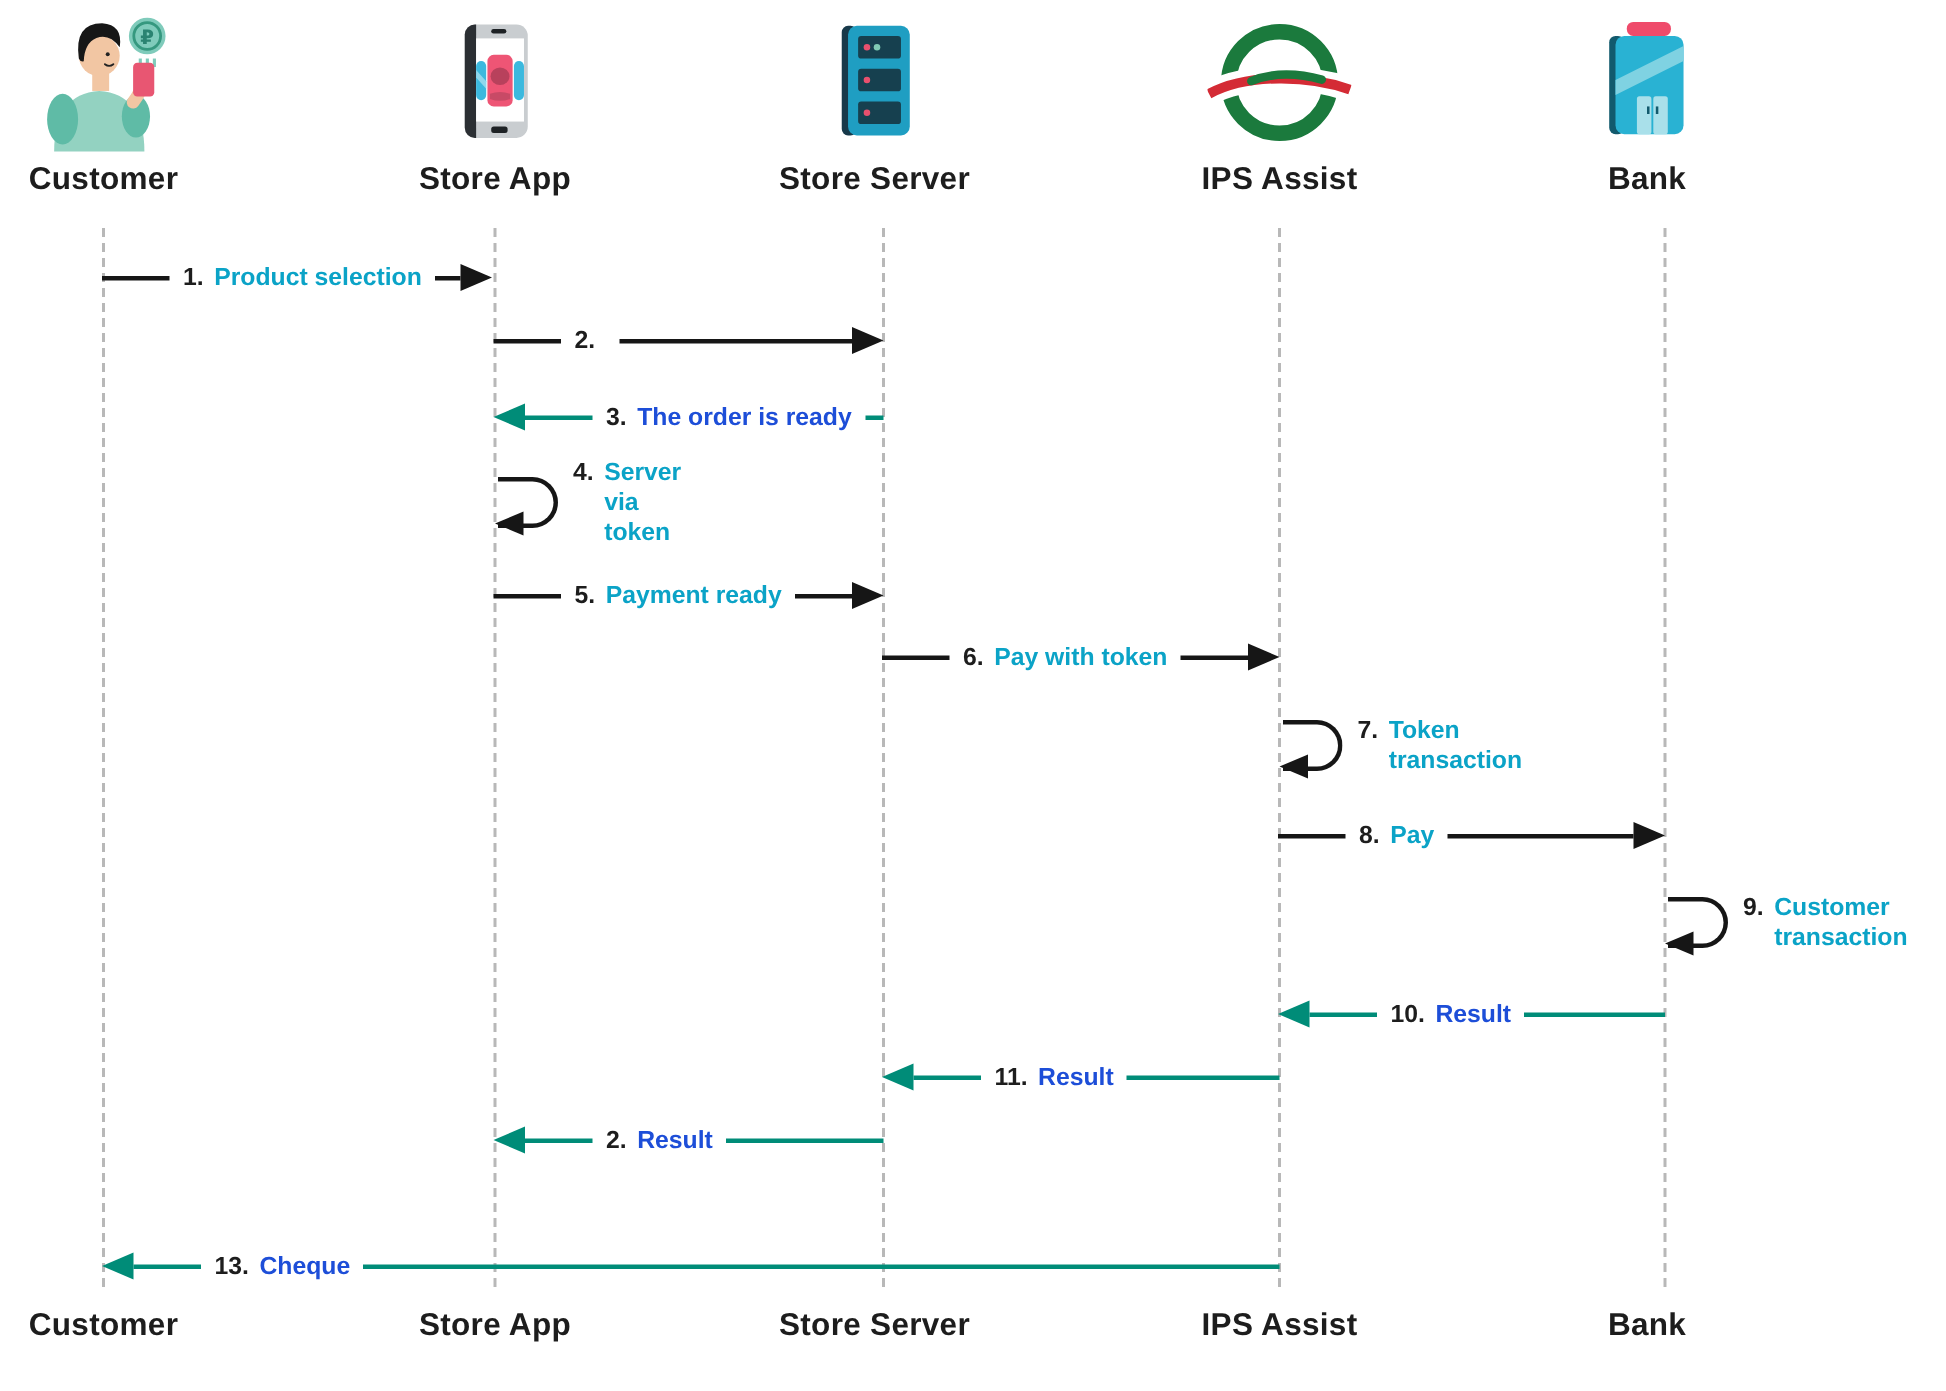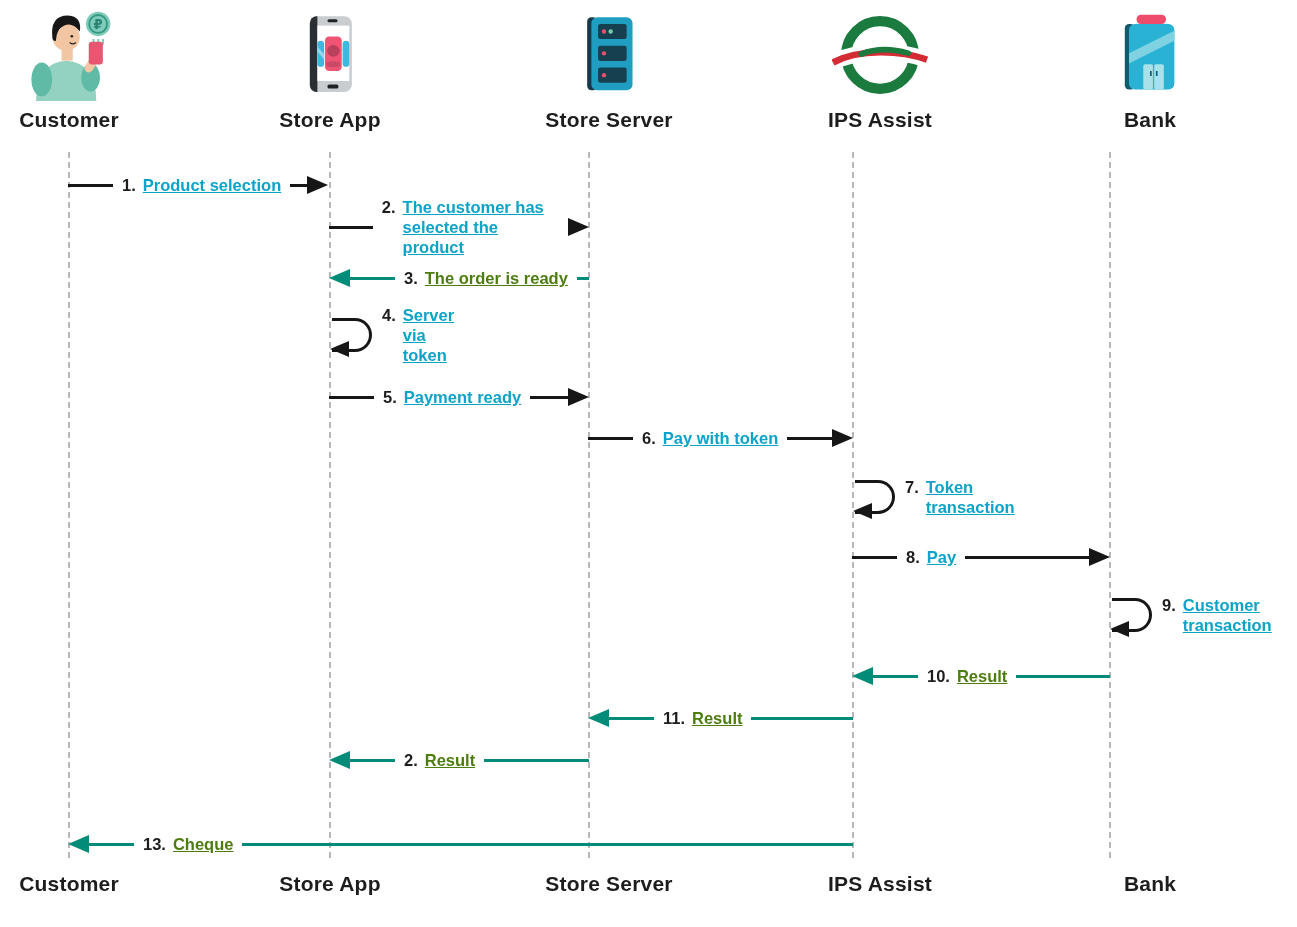"Store Server" .a-2 { left: 519px -> 493px }
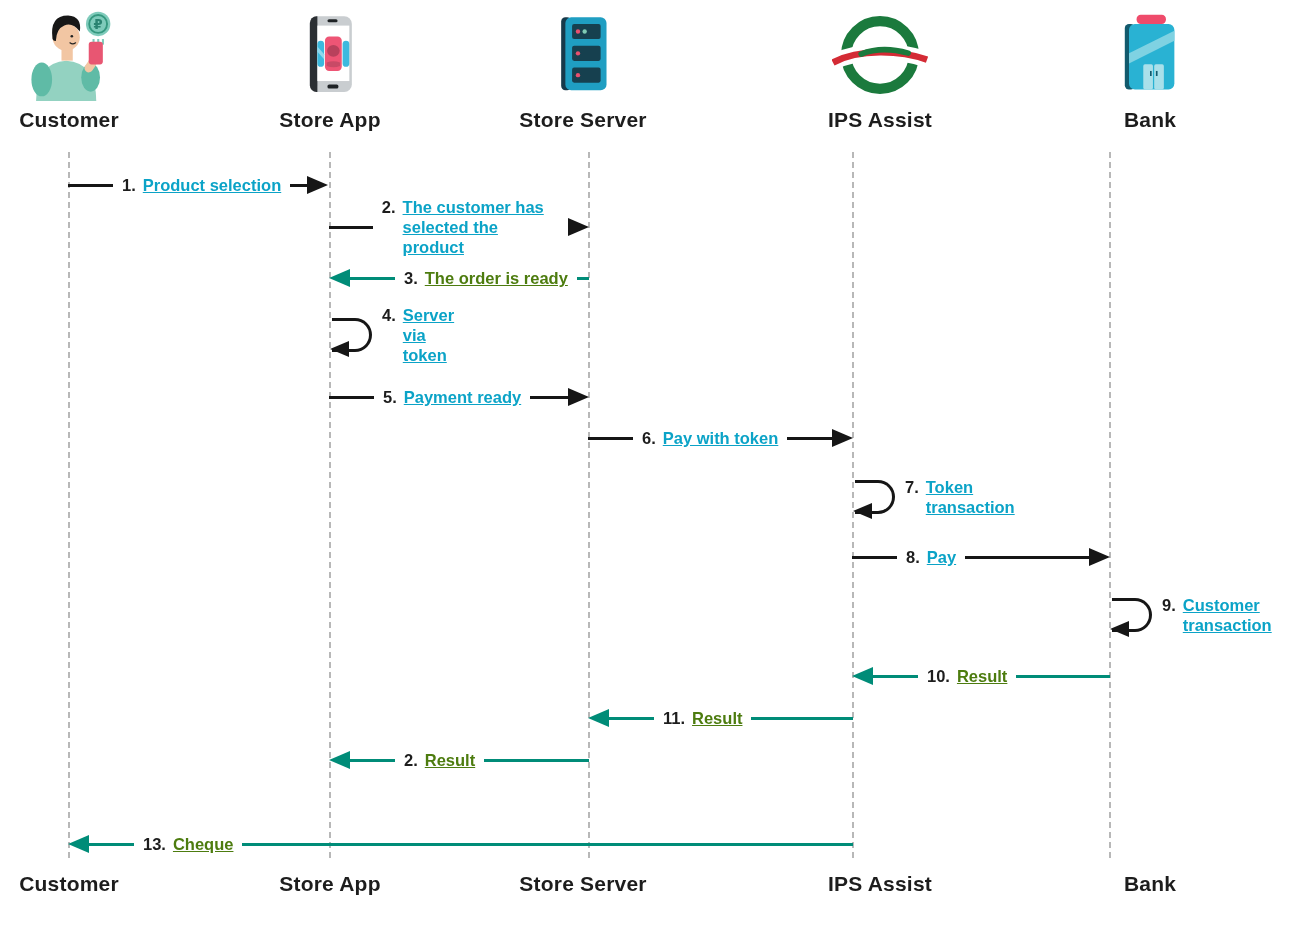"IPS Assist" .a-3 { left: 790px -> 763px }
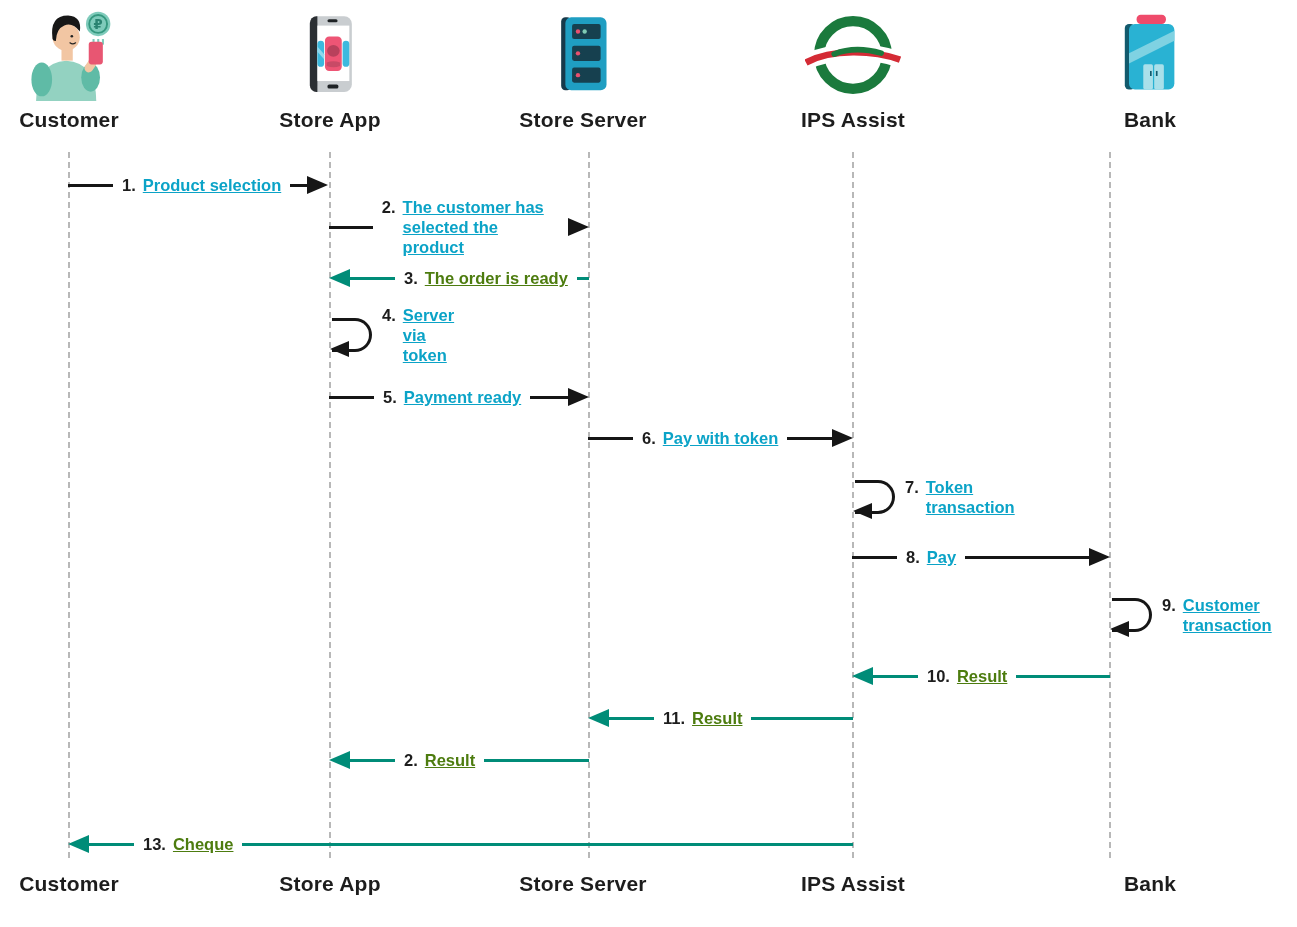"Bank" .a-4 { left: 1060px -> 1008px }
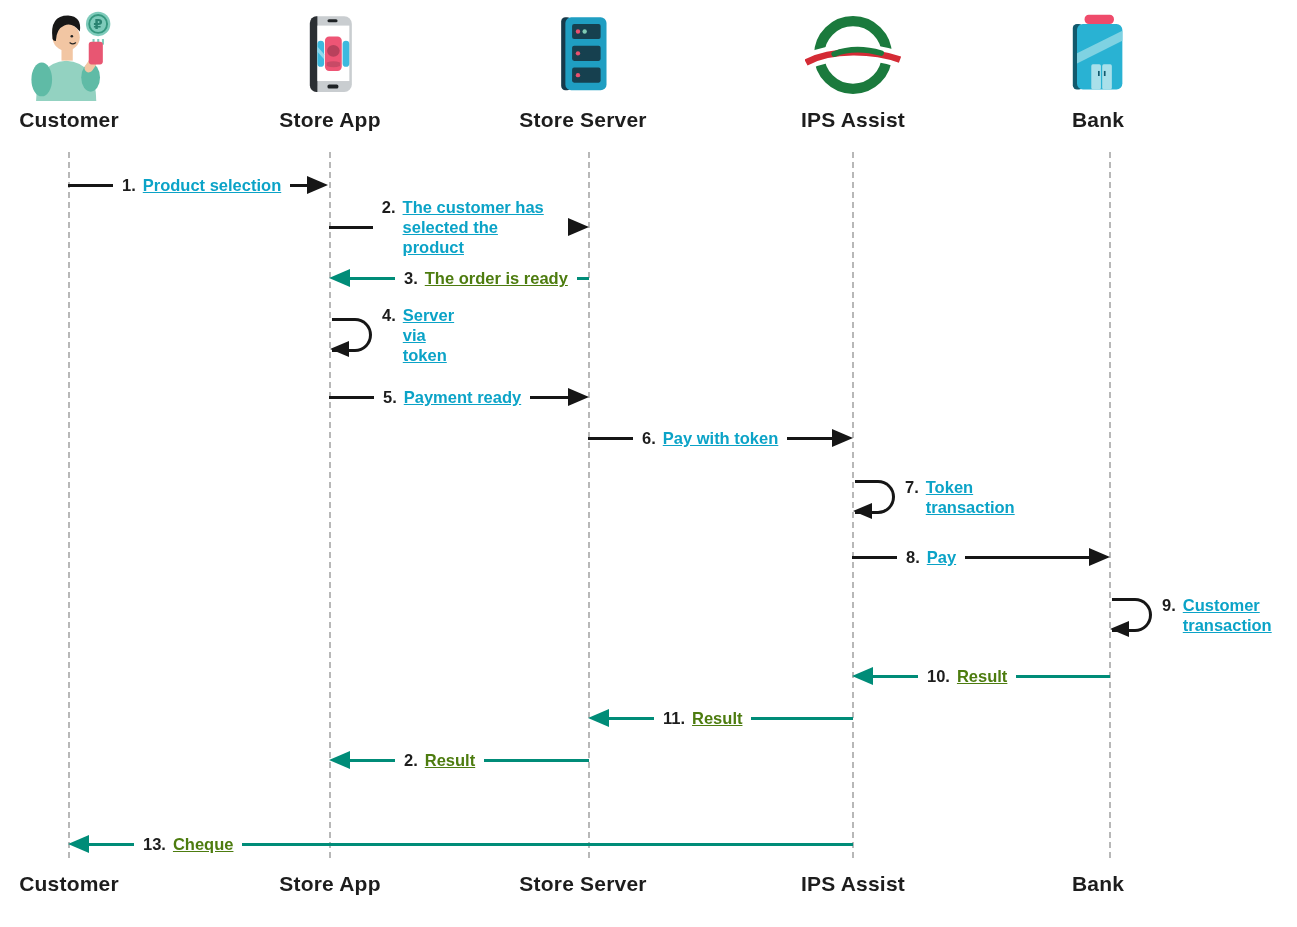"Product selection" .txt { text-decoration: underline -> none }
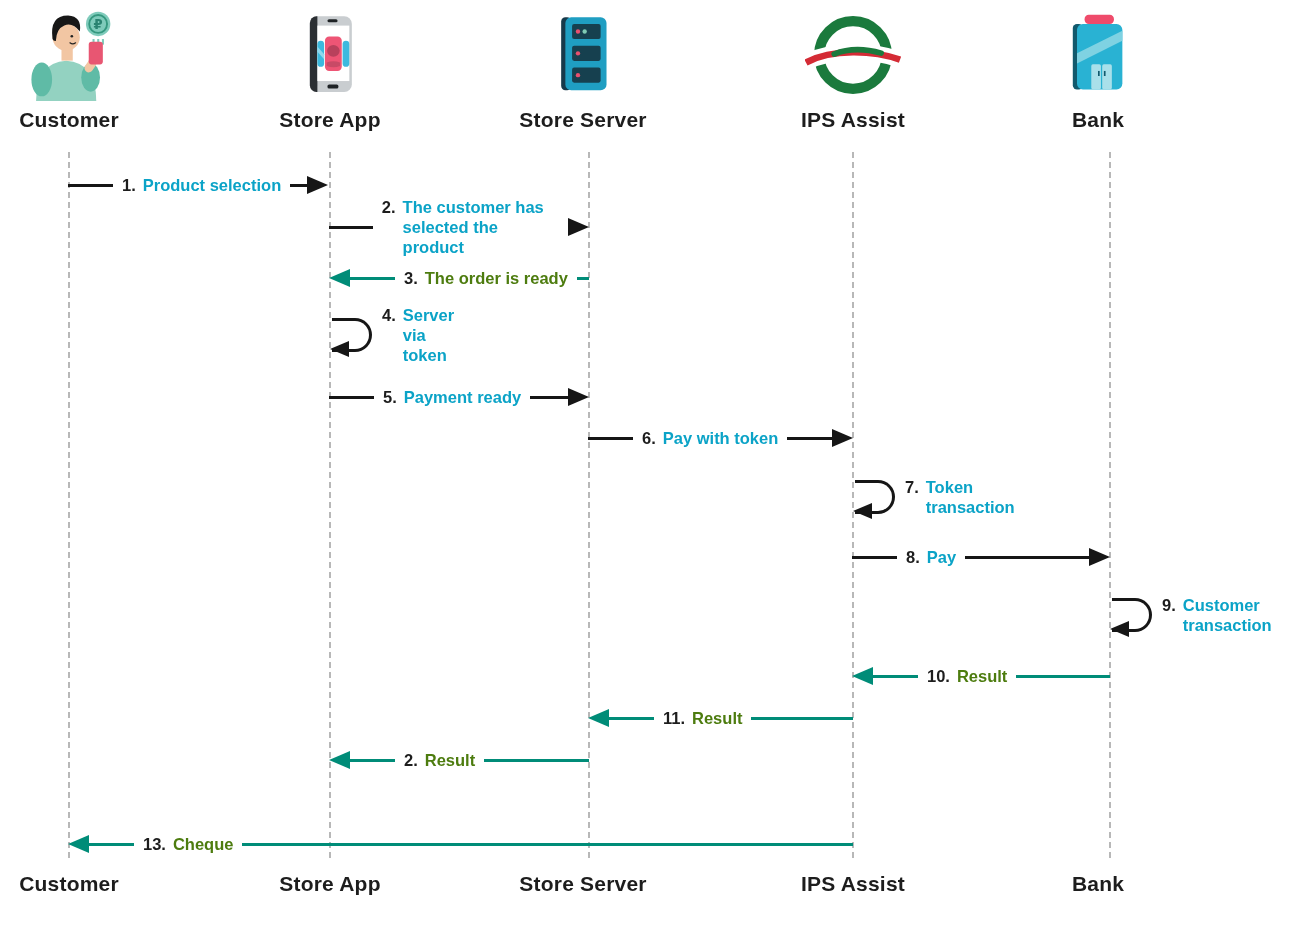"The customer has" span.txt { html: <span>The customer has selected the product</span> -> none }
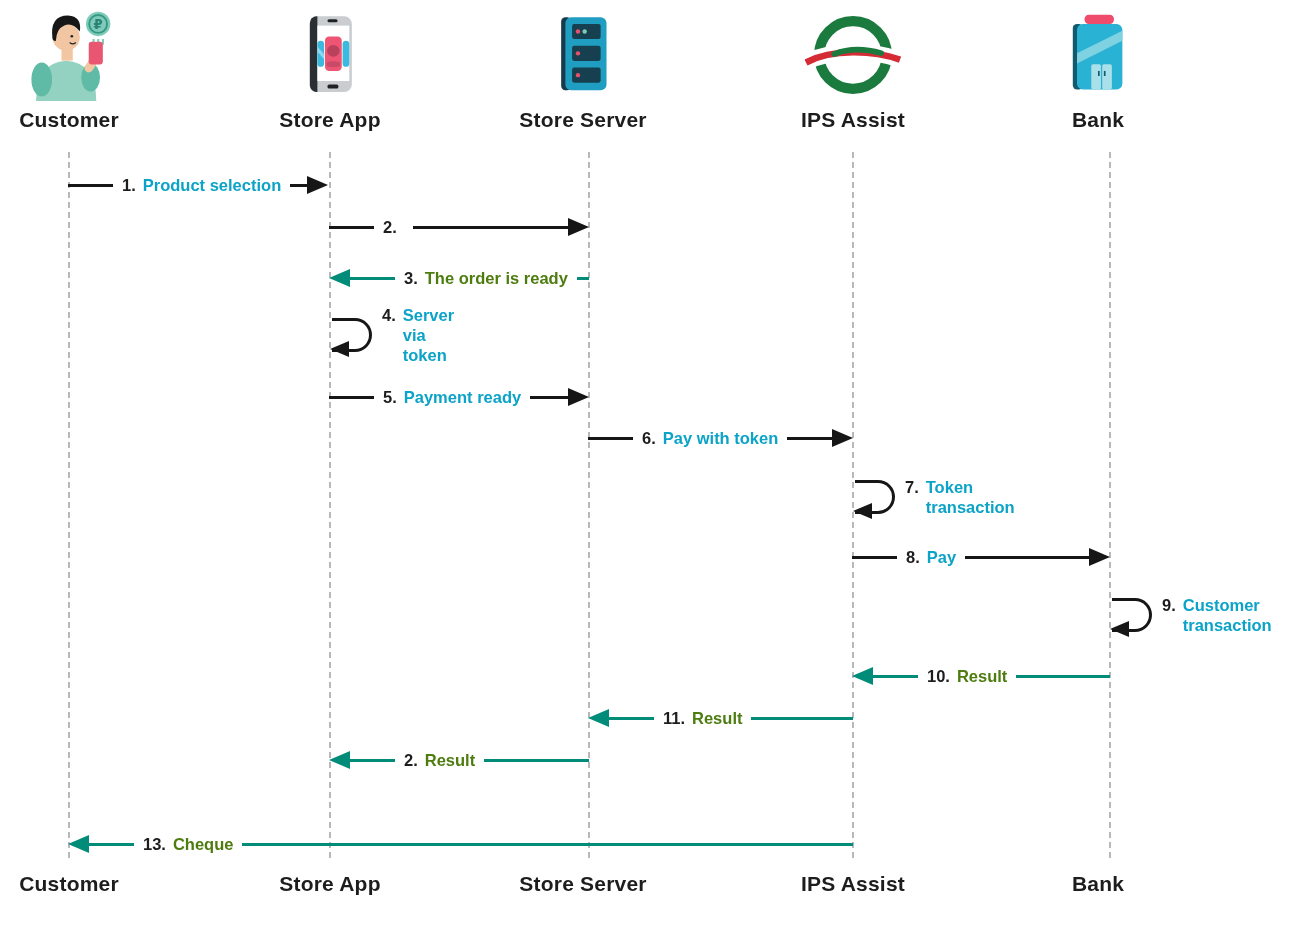"The order is ready" .tealtxt { color: #4d7c0f -> #1d4ed8 }
